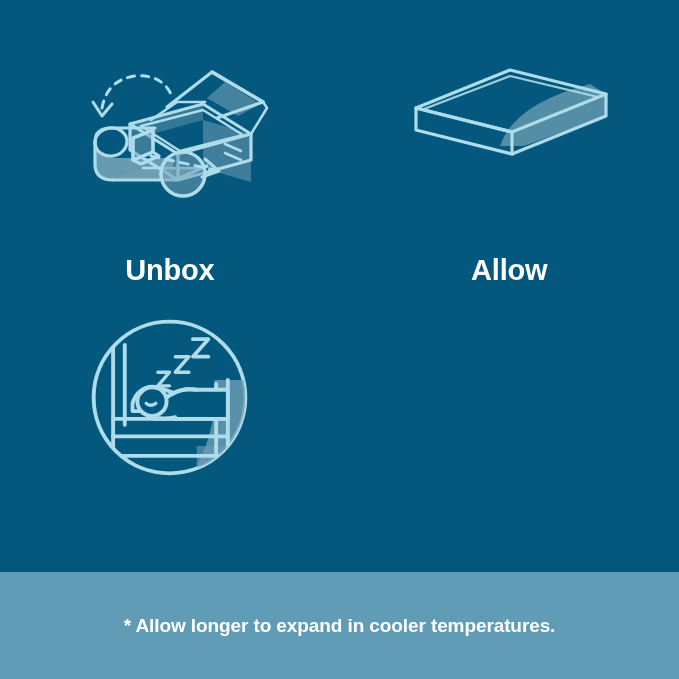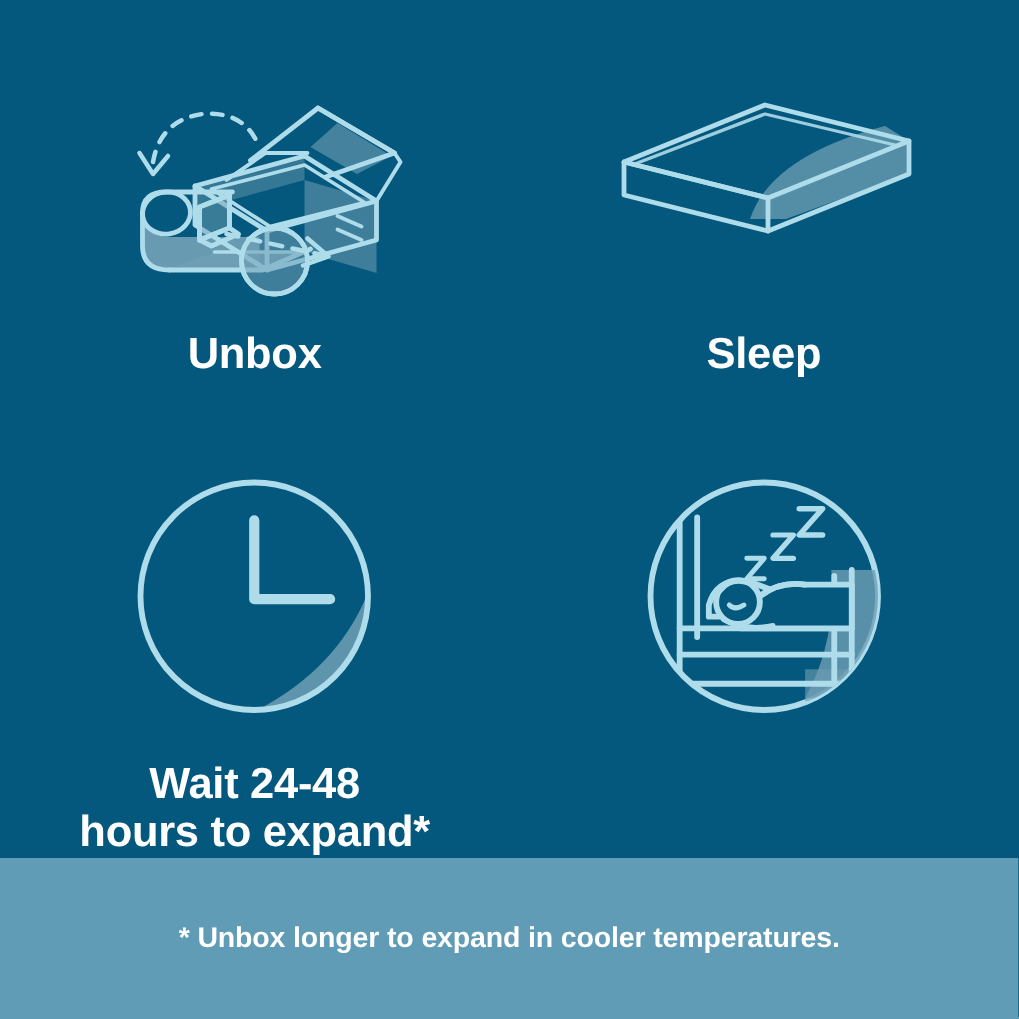"Unbox" .step { justify-content: flex-start -> space-between }
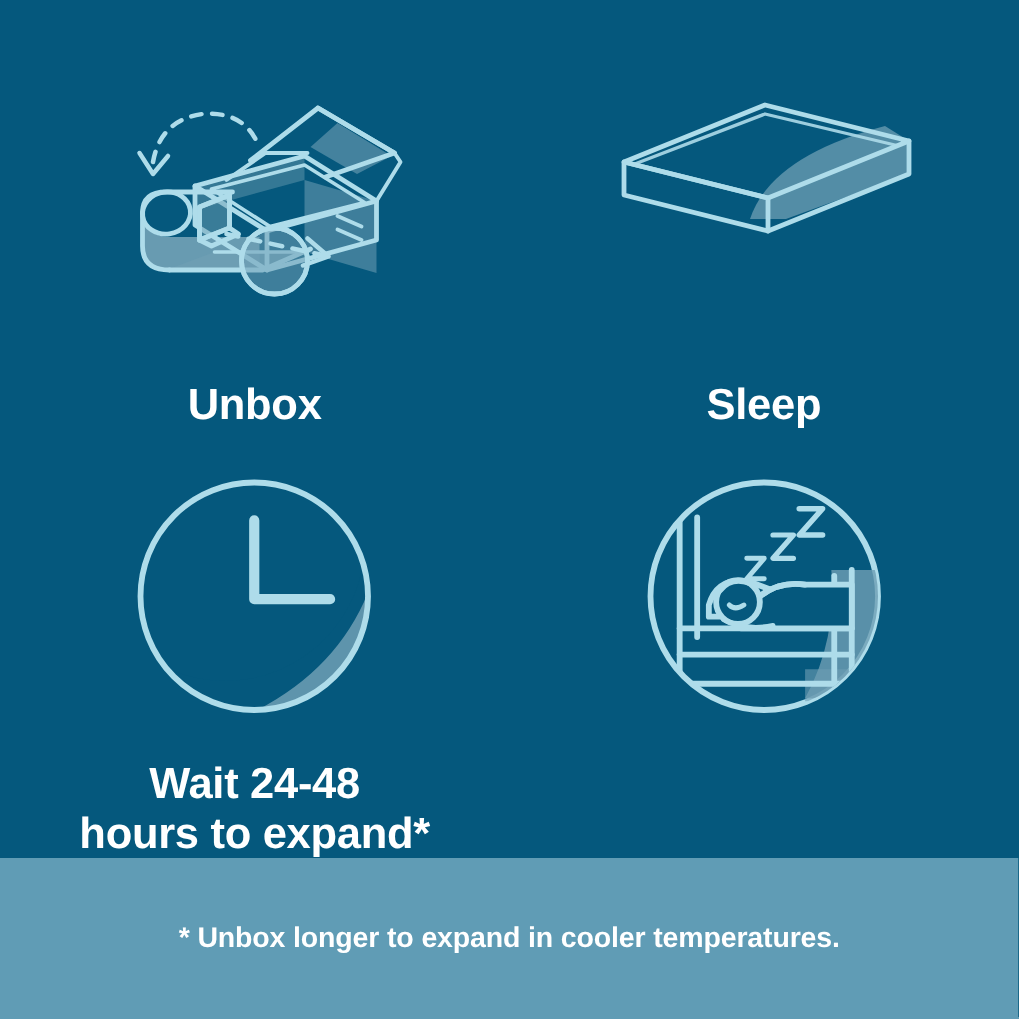"Sleep" div.step-label { text: Sleep -> Allow }
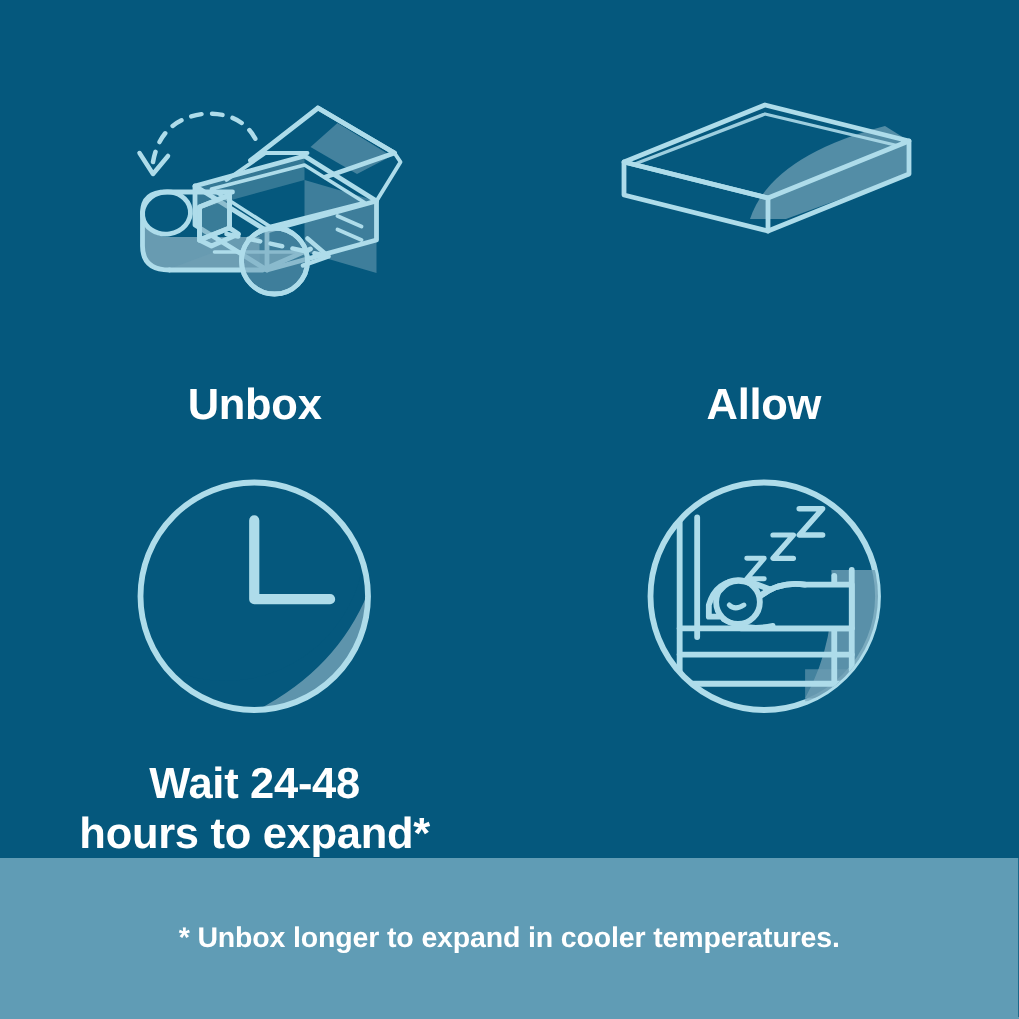"Wait 24-48" div.step { html: <div> <svg> <defs> <clipPath> <circle></circle> </clipPath> </defs> <g> <path></path> <circle></circle> </g> <g> <circle></circle> <path></path> </g> </svg> <div>Wait 24-48 hours to expand*</div> </div> -> none }
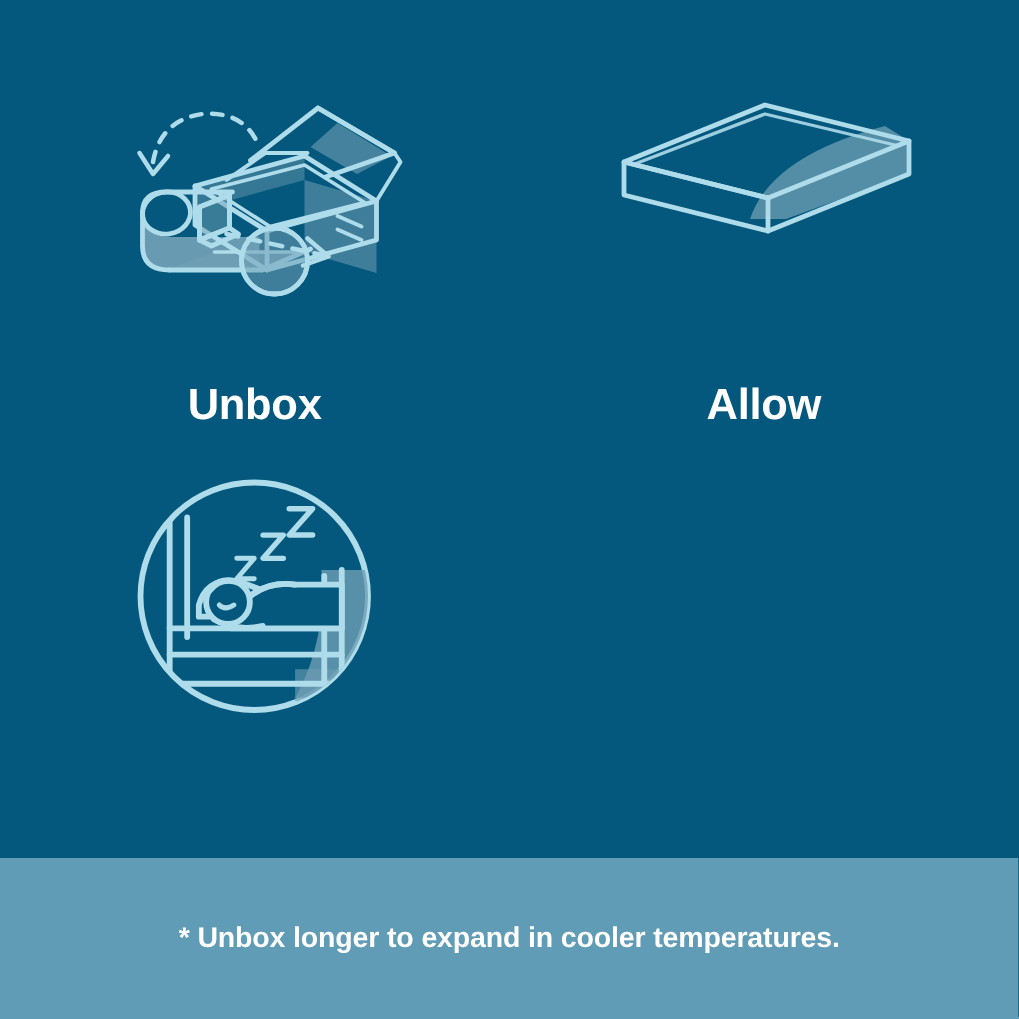"* Unbox longer to expand" div.footer-note { text: Unbox -> Allow }
